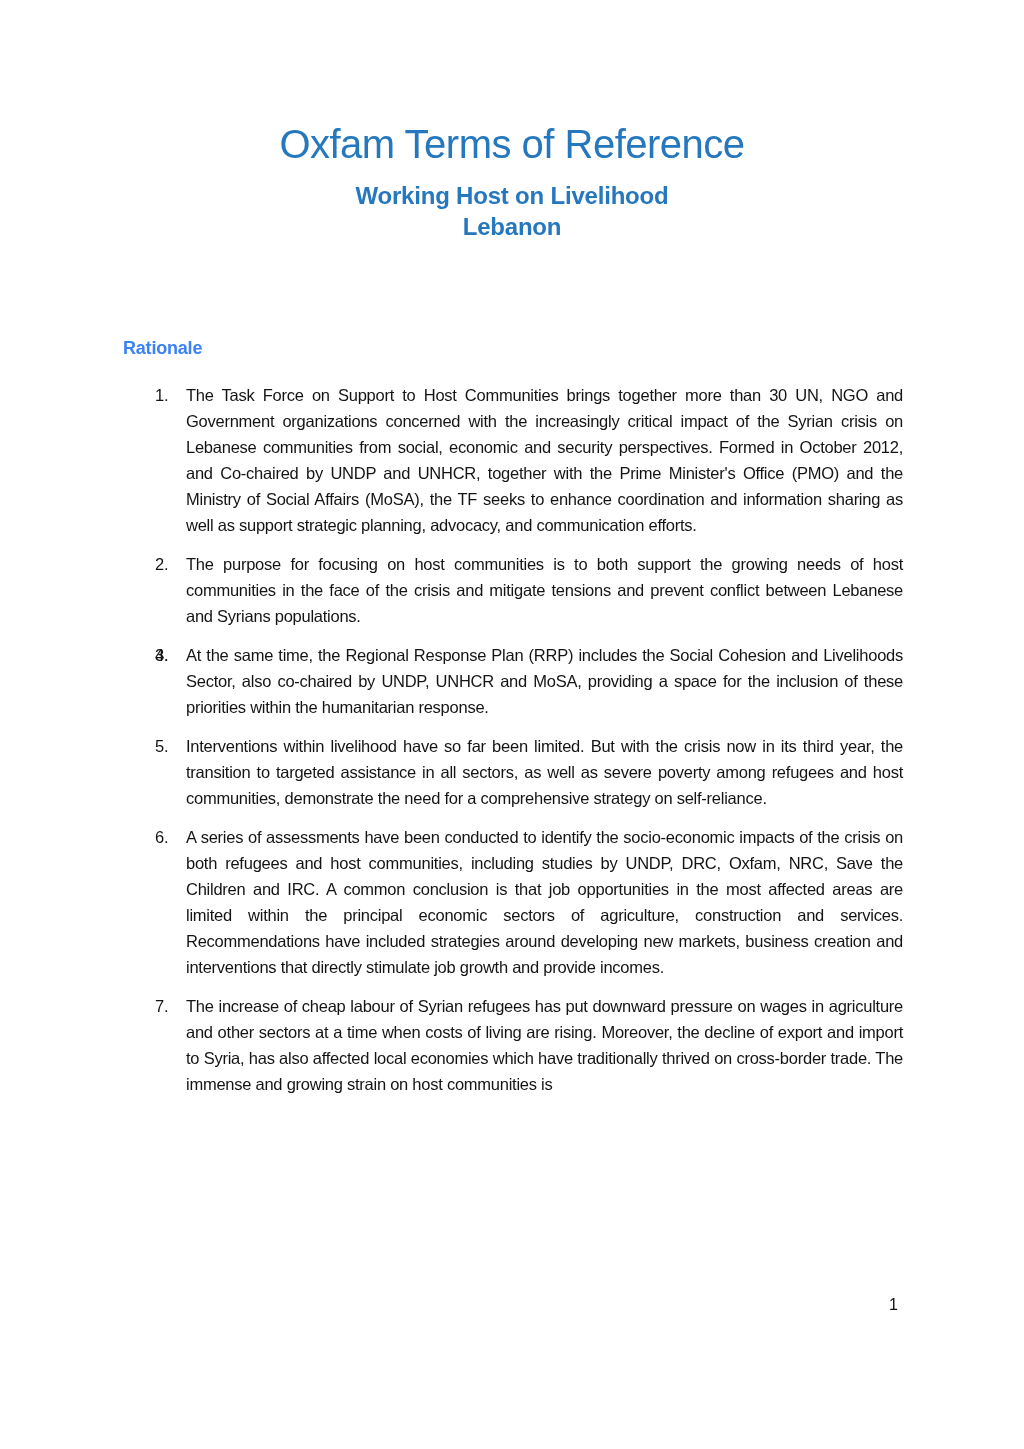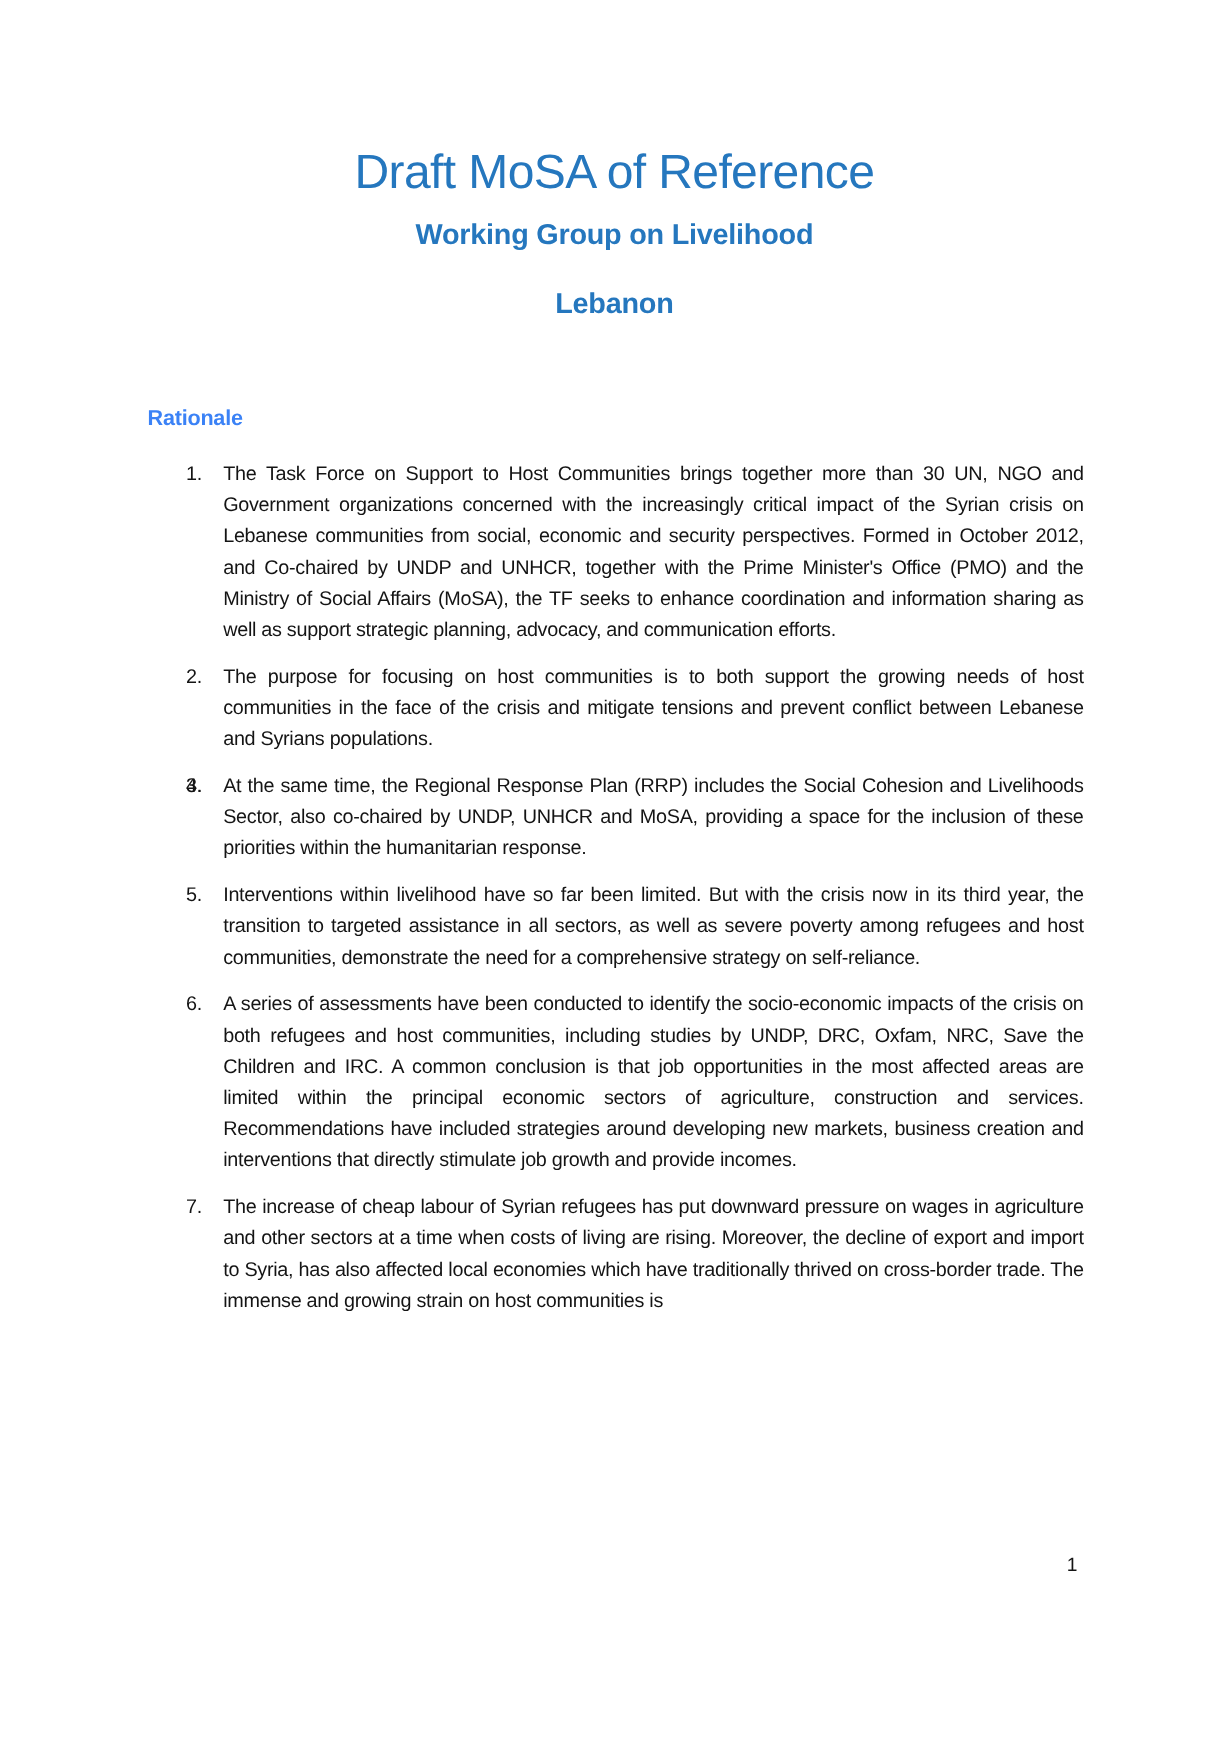"Draft MoSA of Reference" div.doc-title { text: Draft MoSA -> Oxfam Terms }
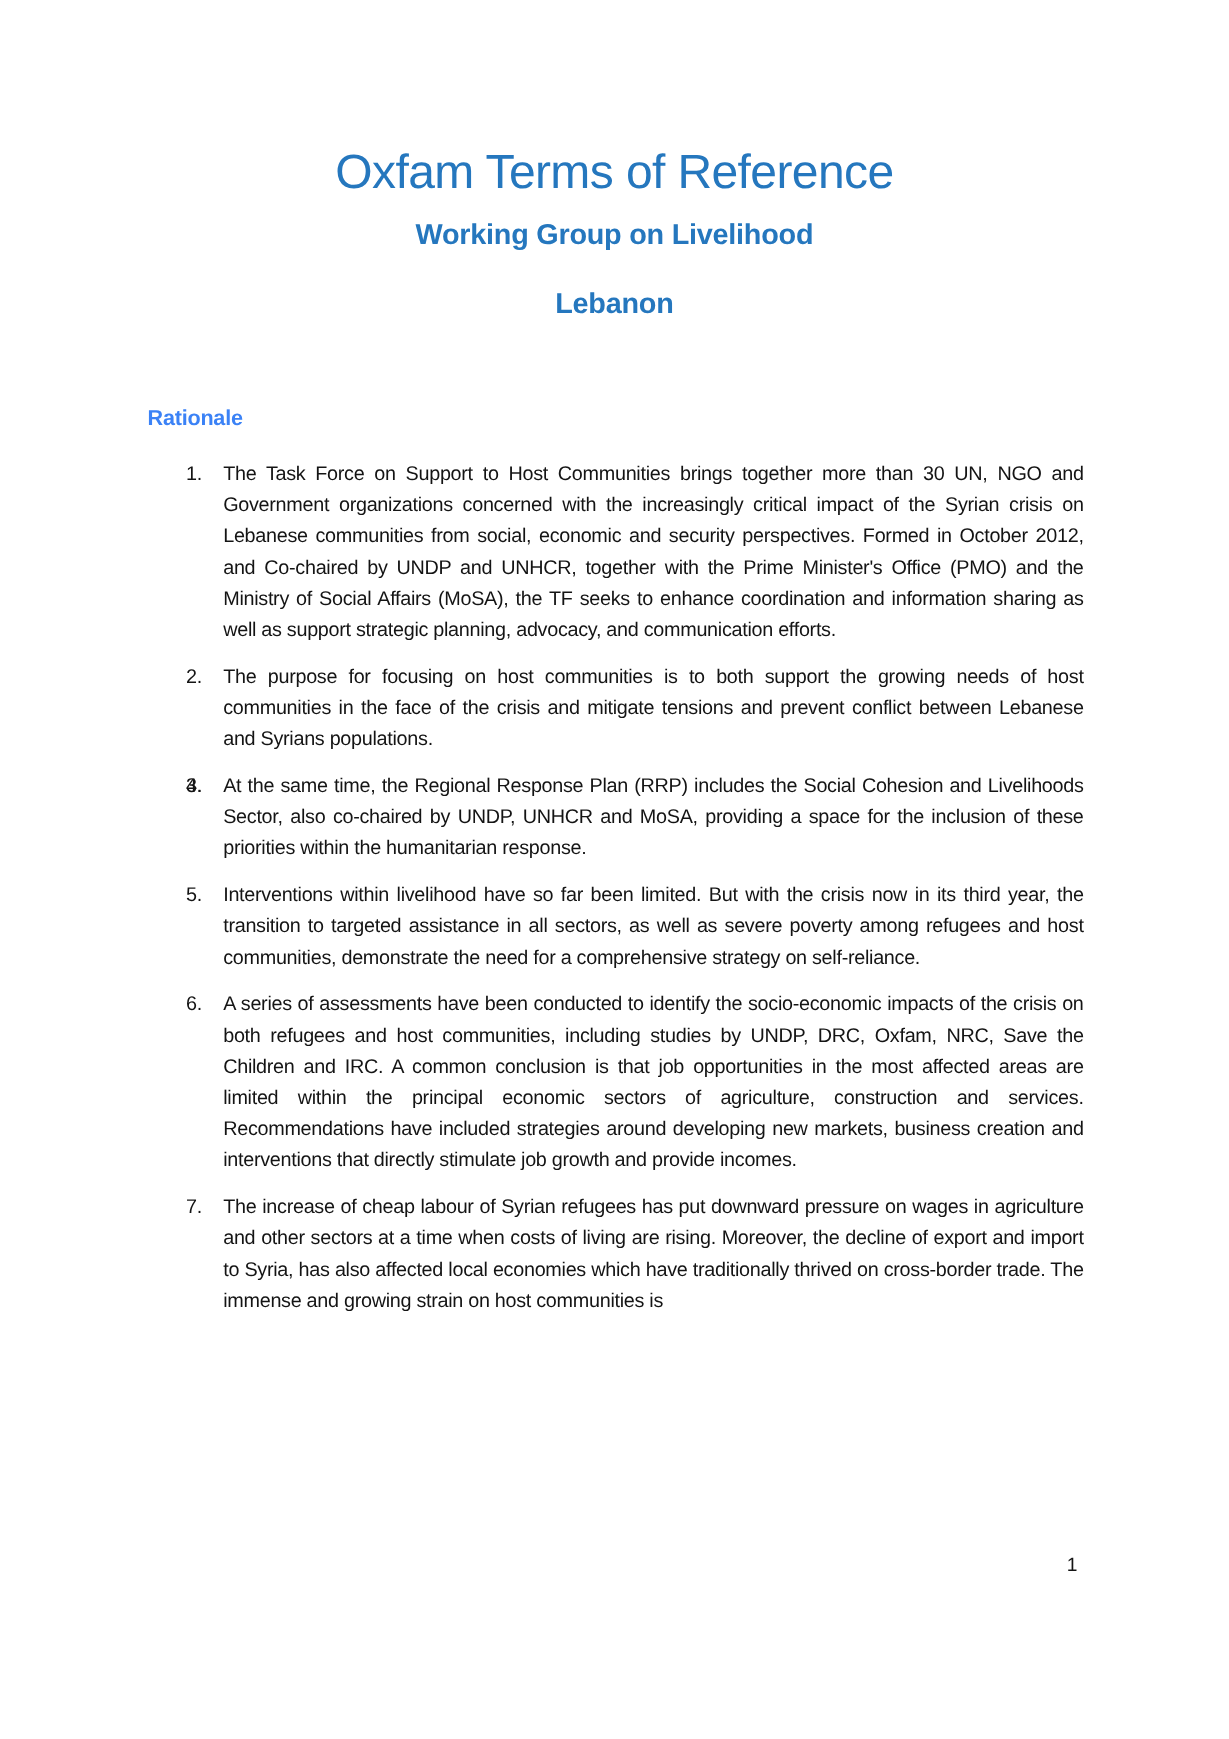"Working Group on Livelihood" div.doc-subtitle { text: Group -> Host }
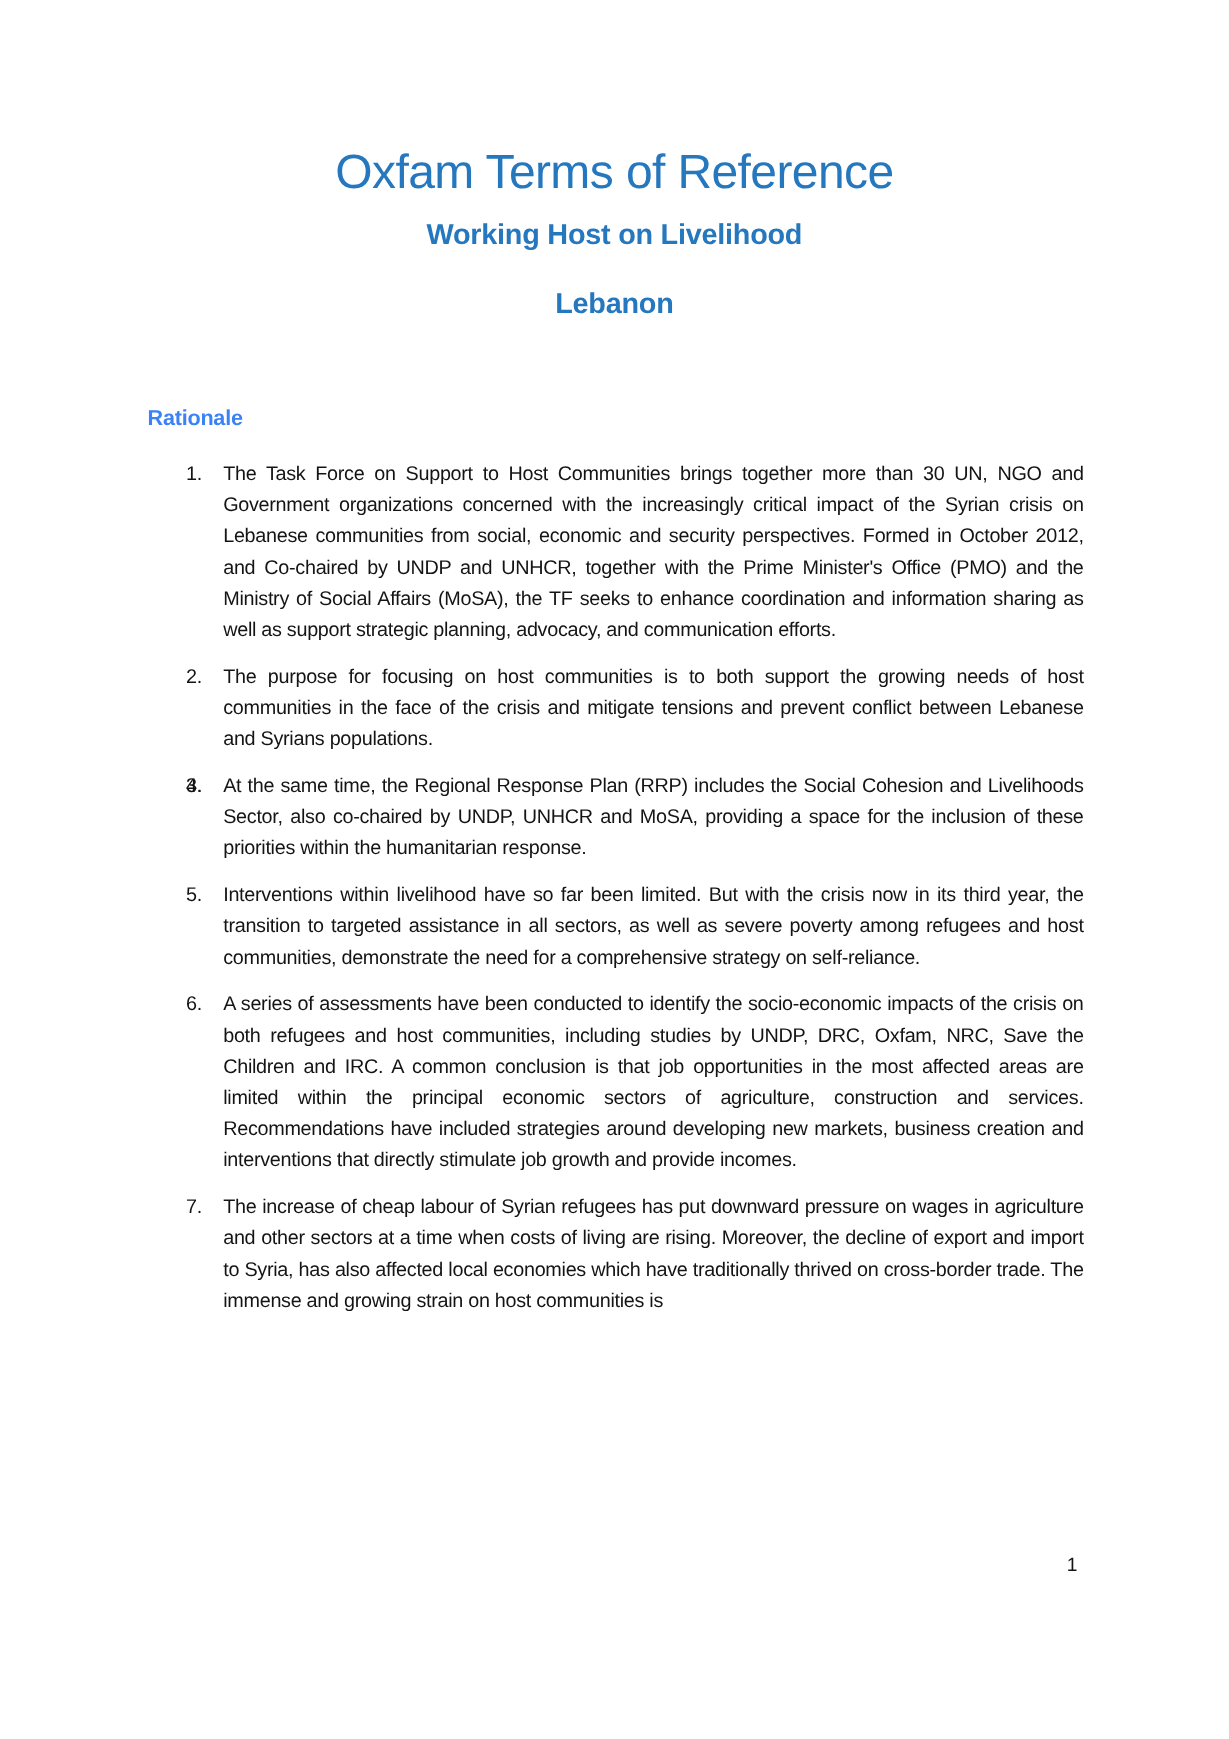"Lebanon" .doc-subtitle2 { margin-top: 30px -> 3px }
